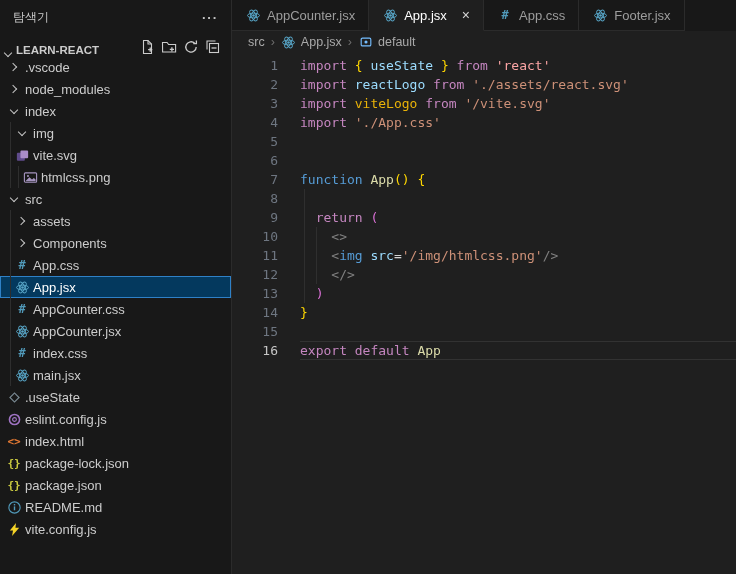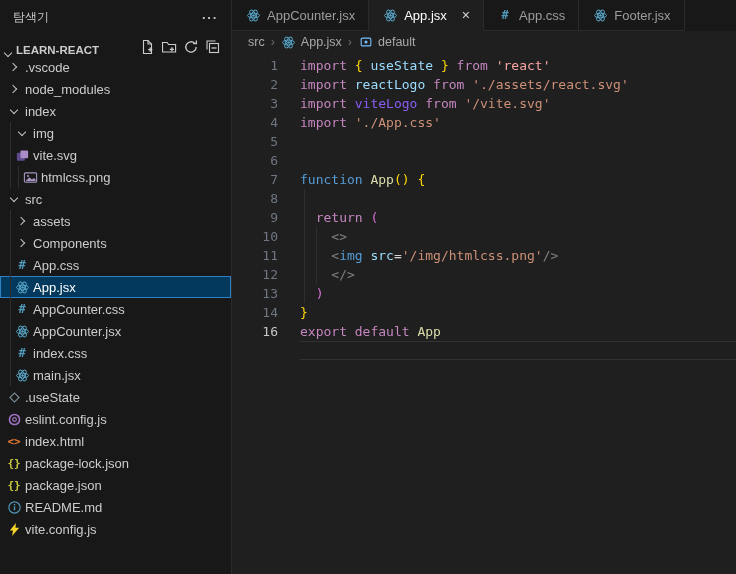"viteLogo" span { color: #8b5cf6 -> #eab308 }
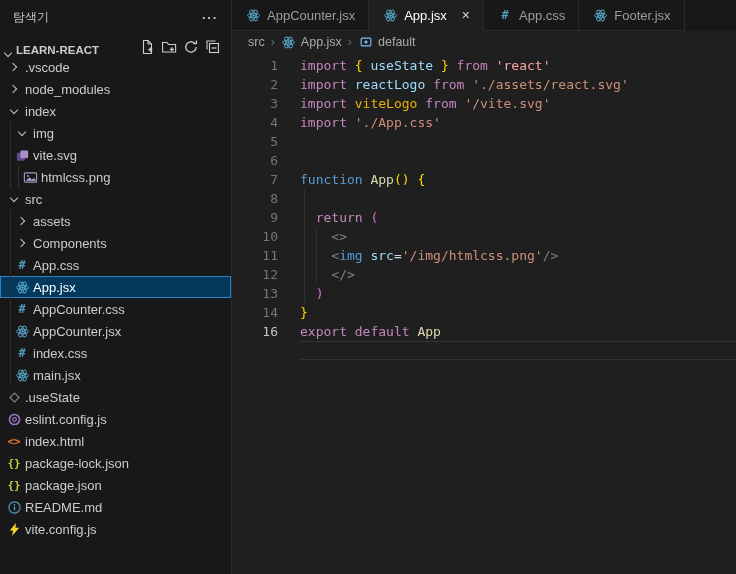"15" div.cline { html: none -> <div><span>15</span><span></span></div> }
